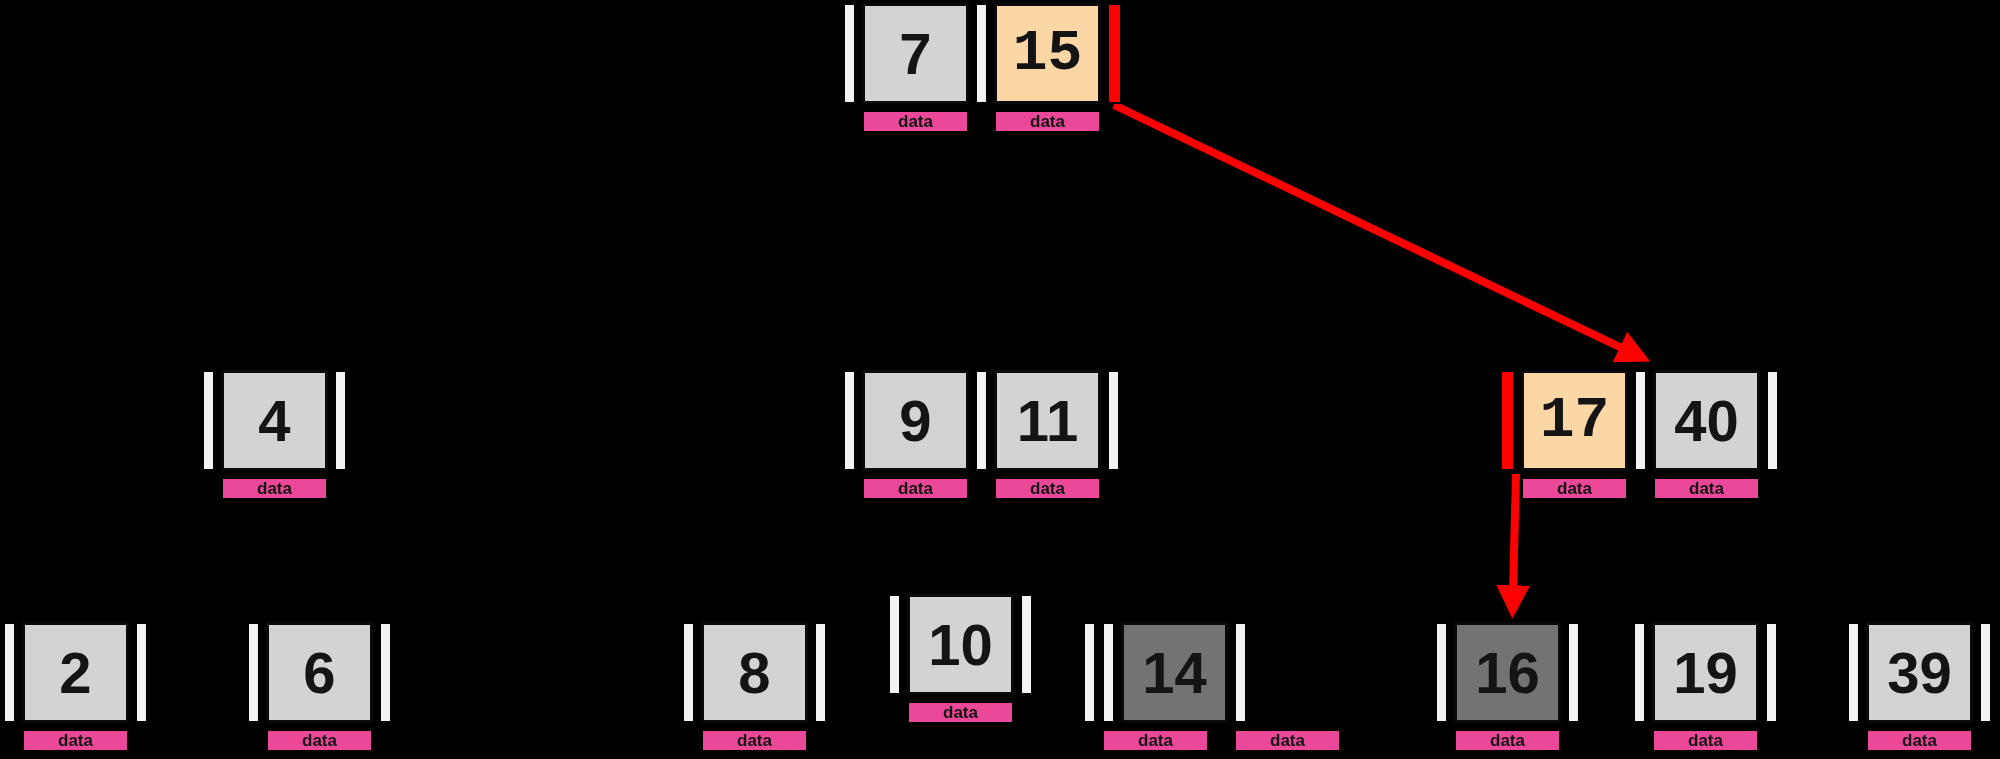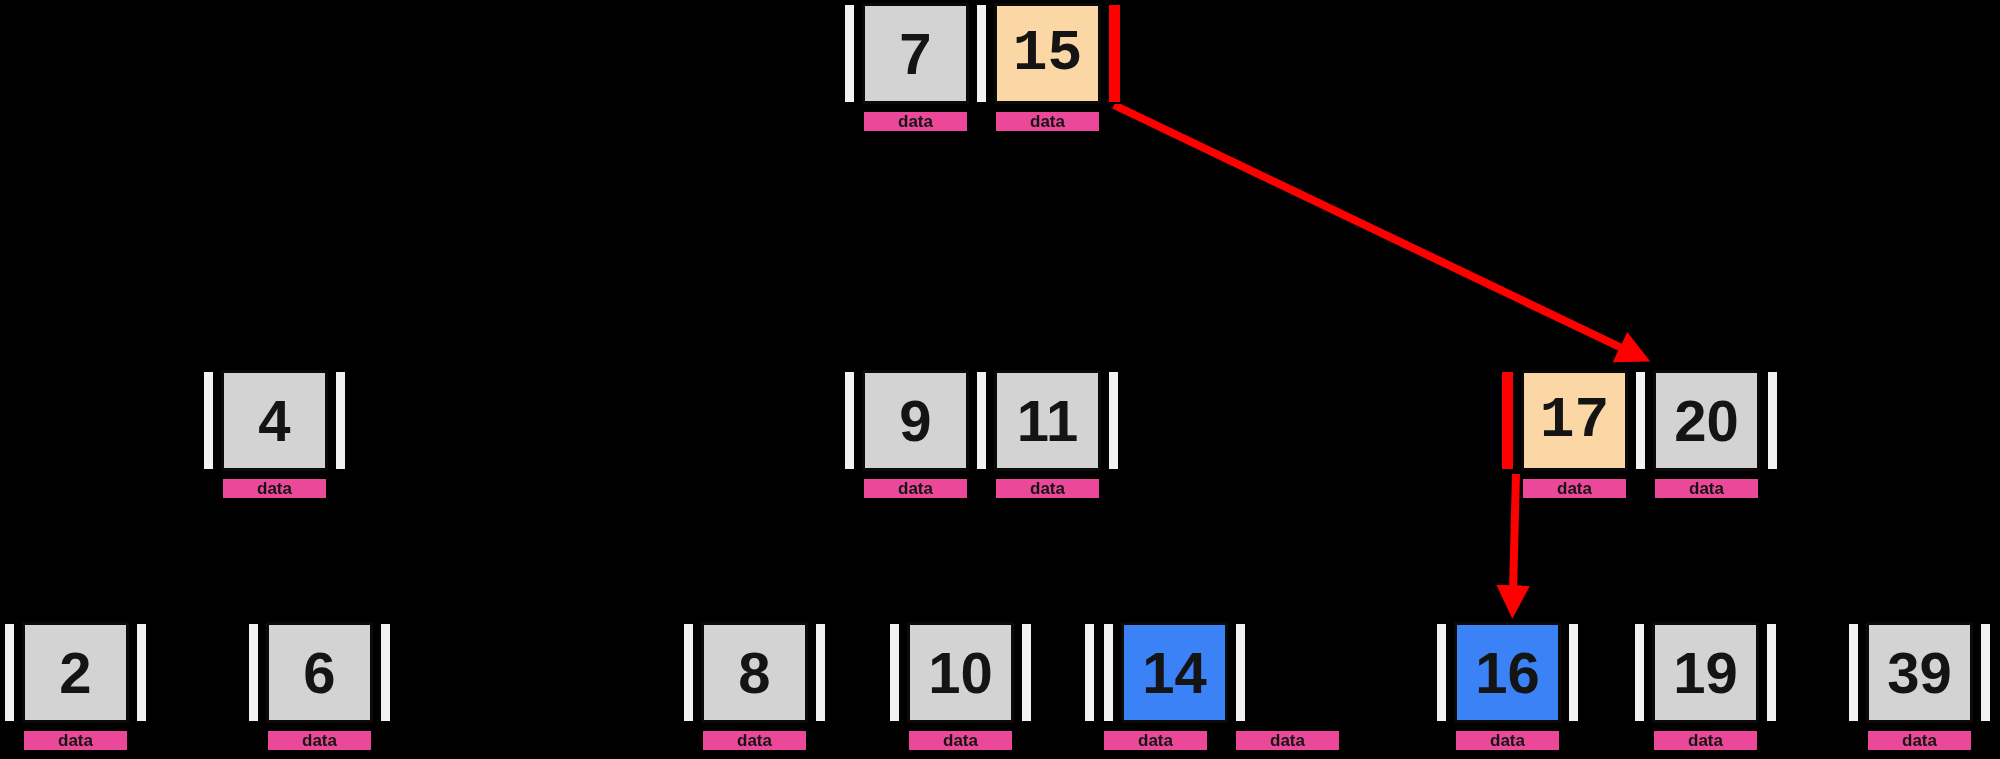"20" div.cell { text: 20 -> 40 }
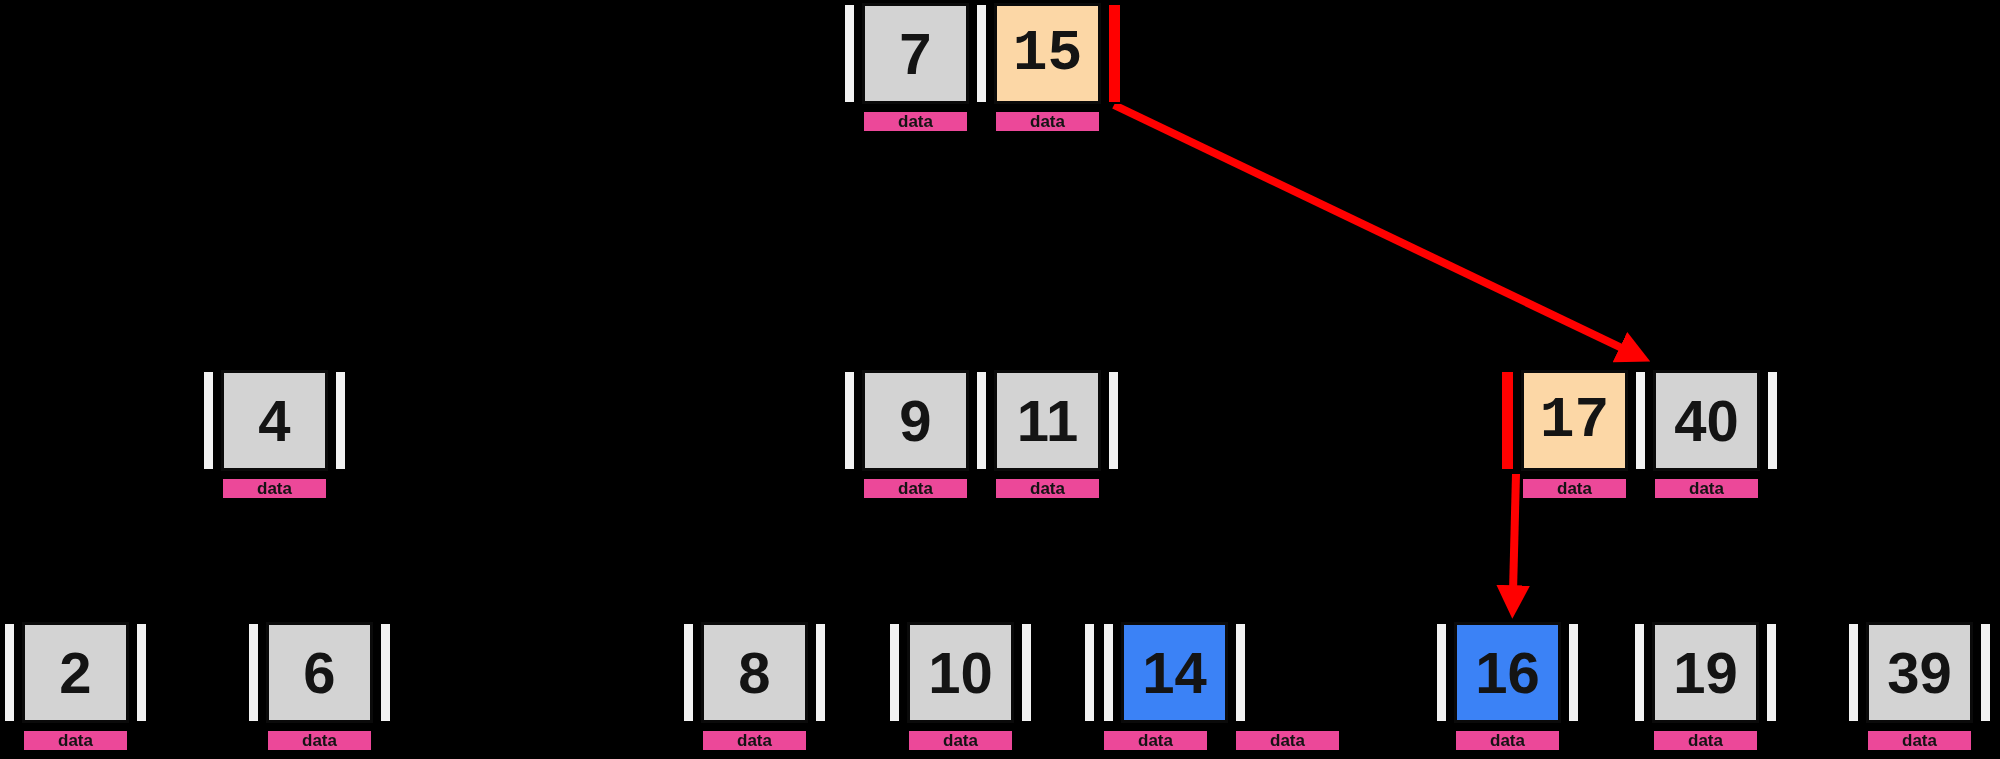"10" div.node { top: 622px -> 594px }
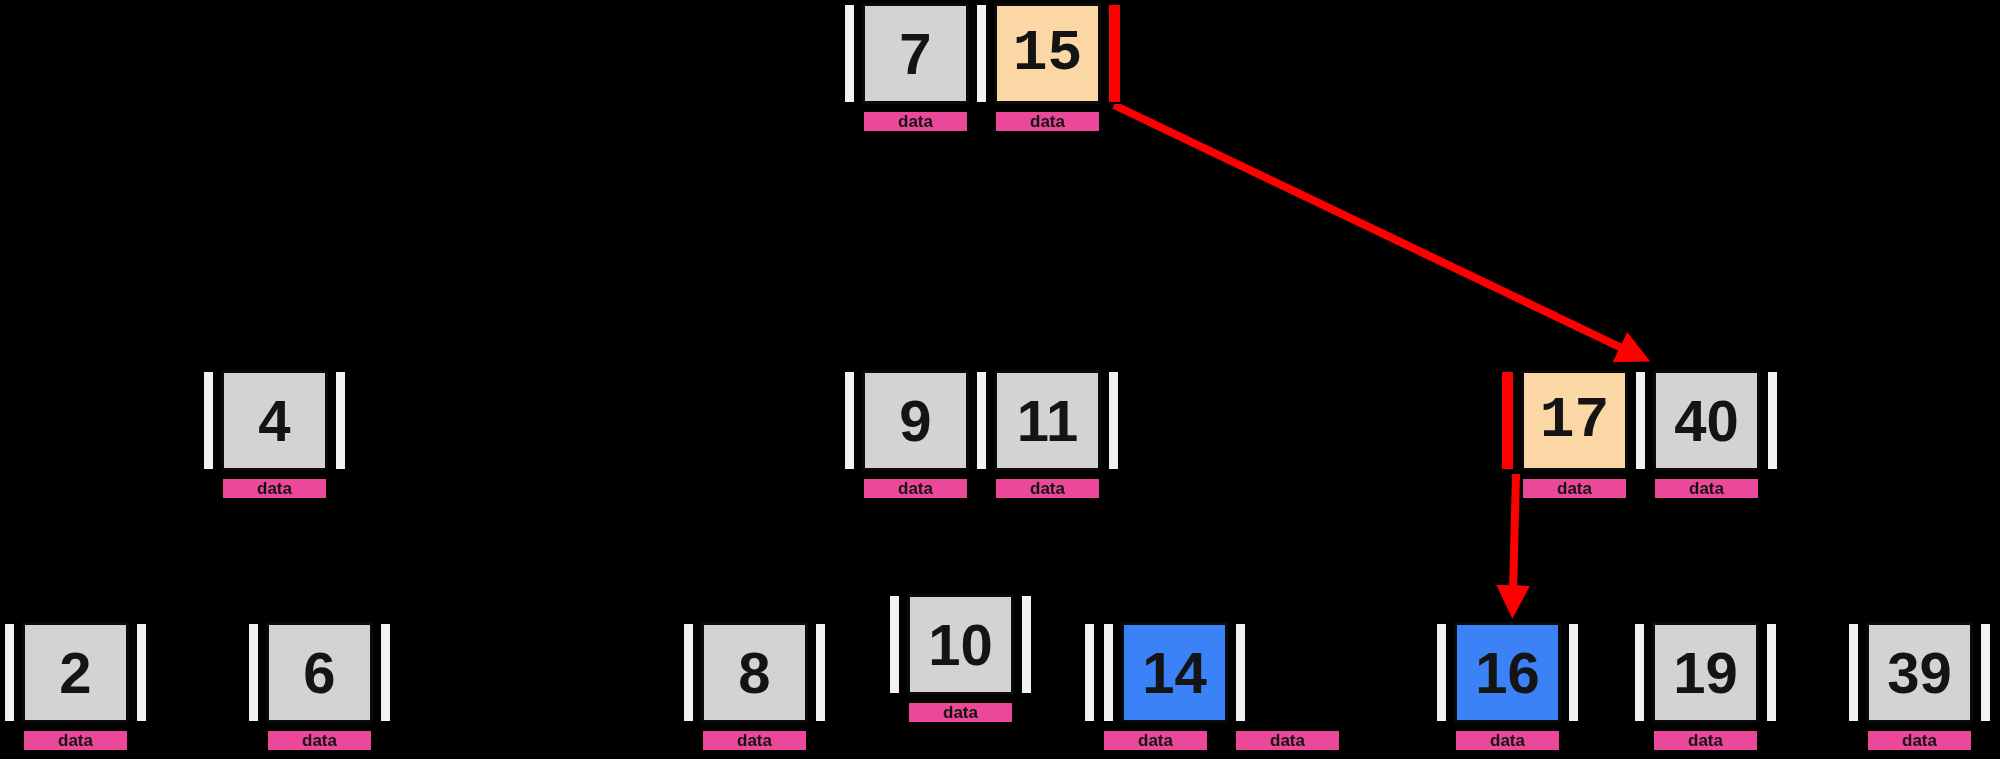"14" .cell.blue { background: #3b82f6 -> #737373 }
